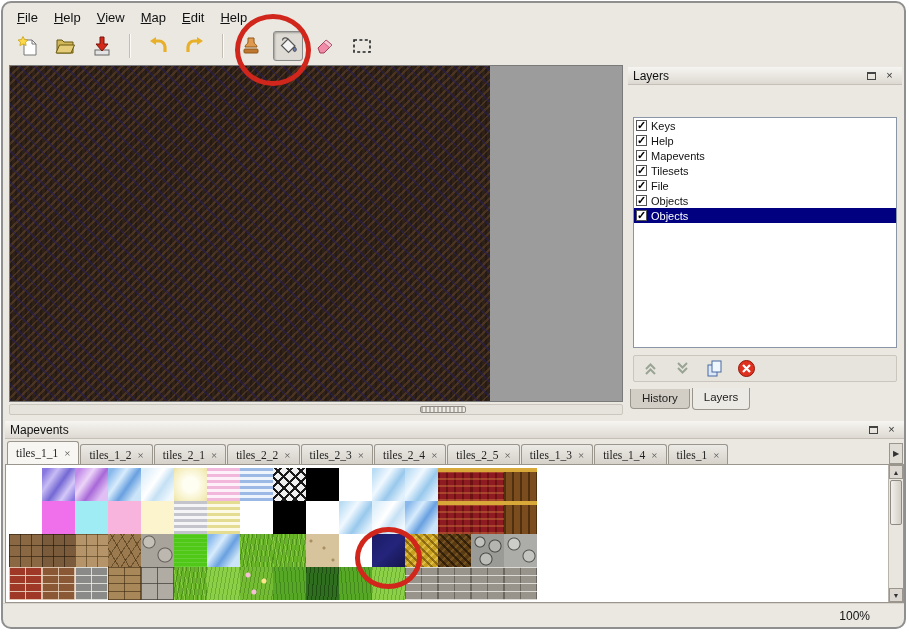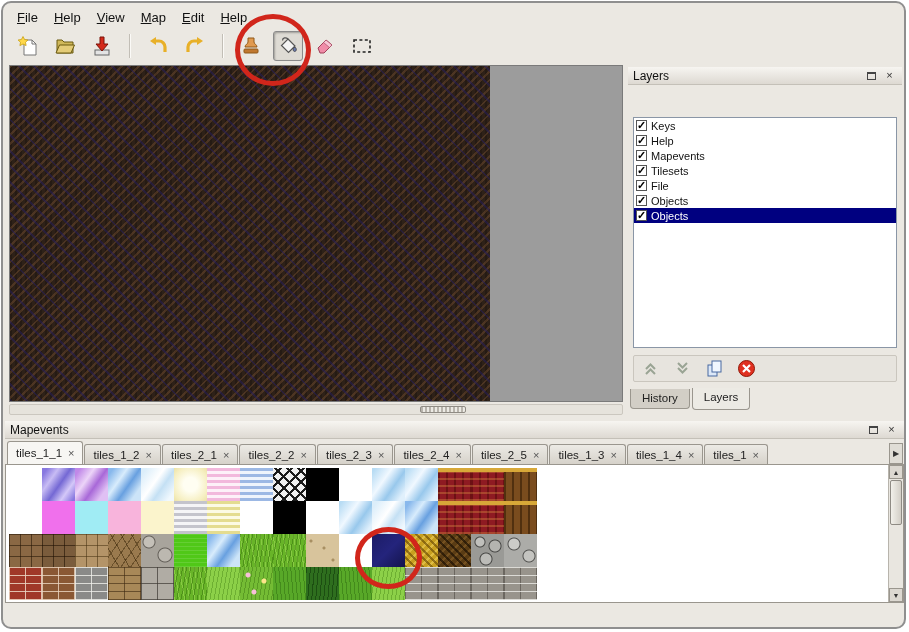"tiles_1_1" .ts-tabs { font-family: none -> Liberation Serif, serif }
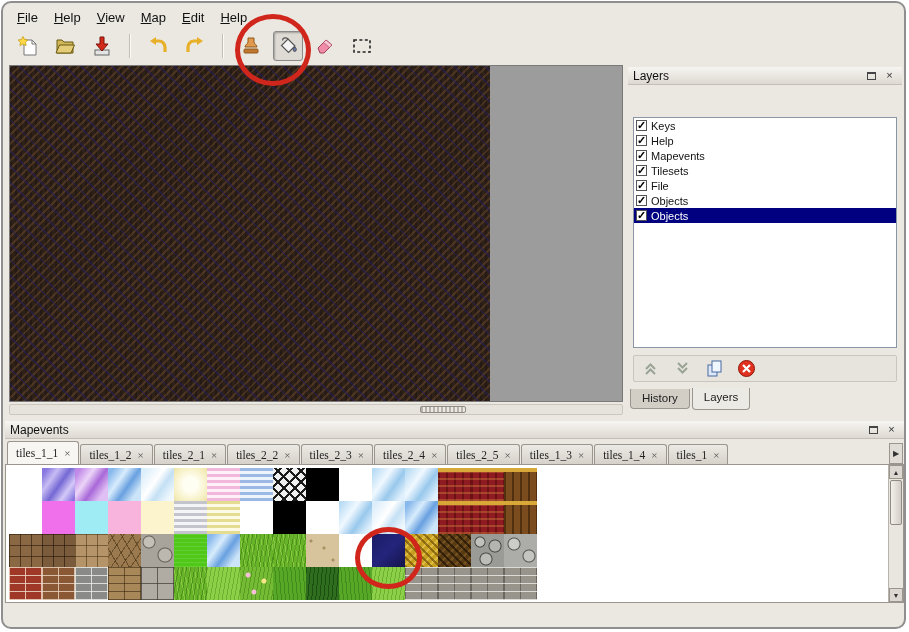"100%" div.statusbar { html: none -> <div> <span>100%</span> </div> }
